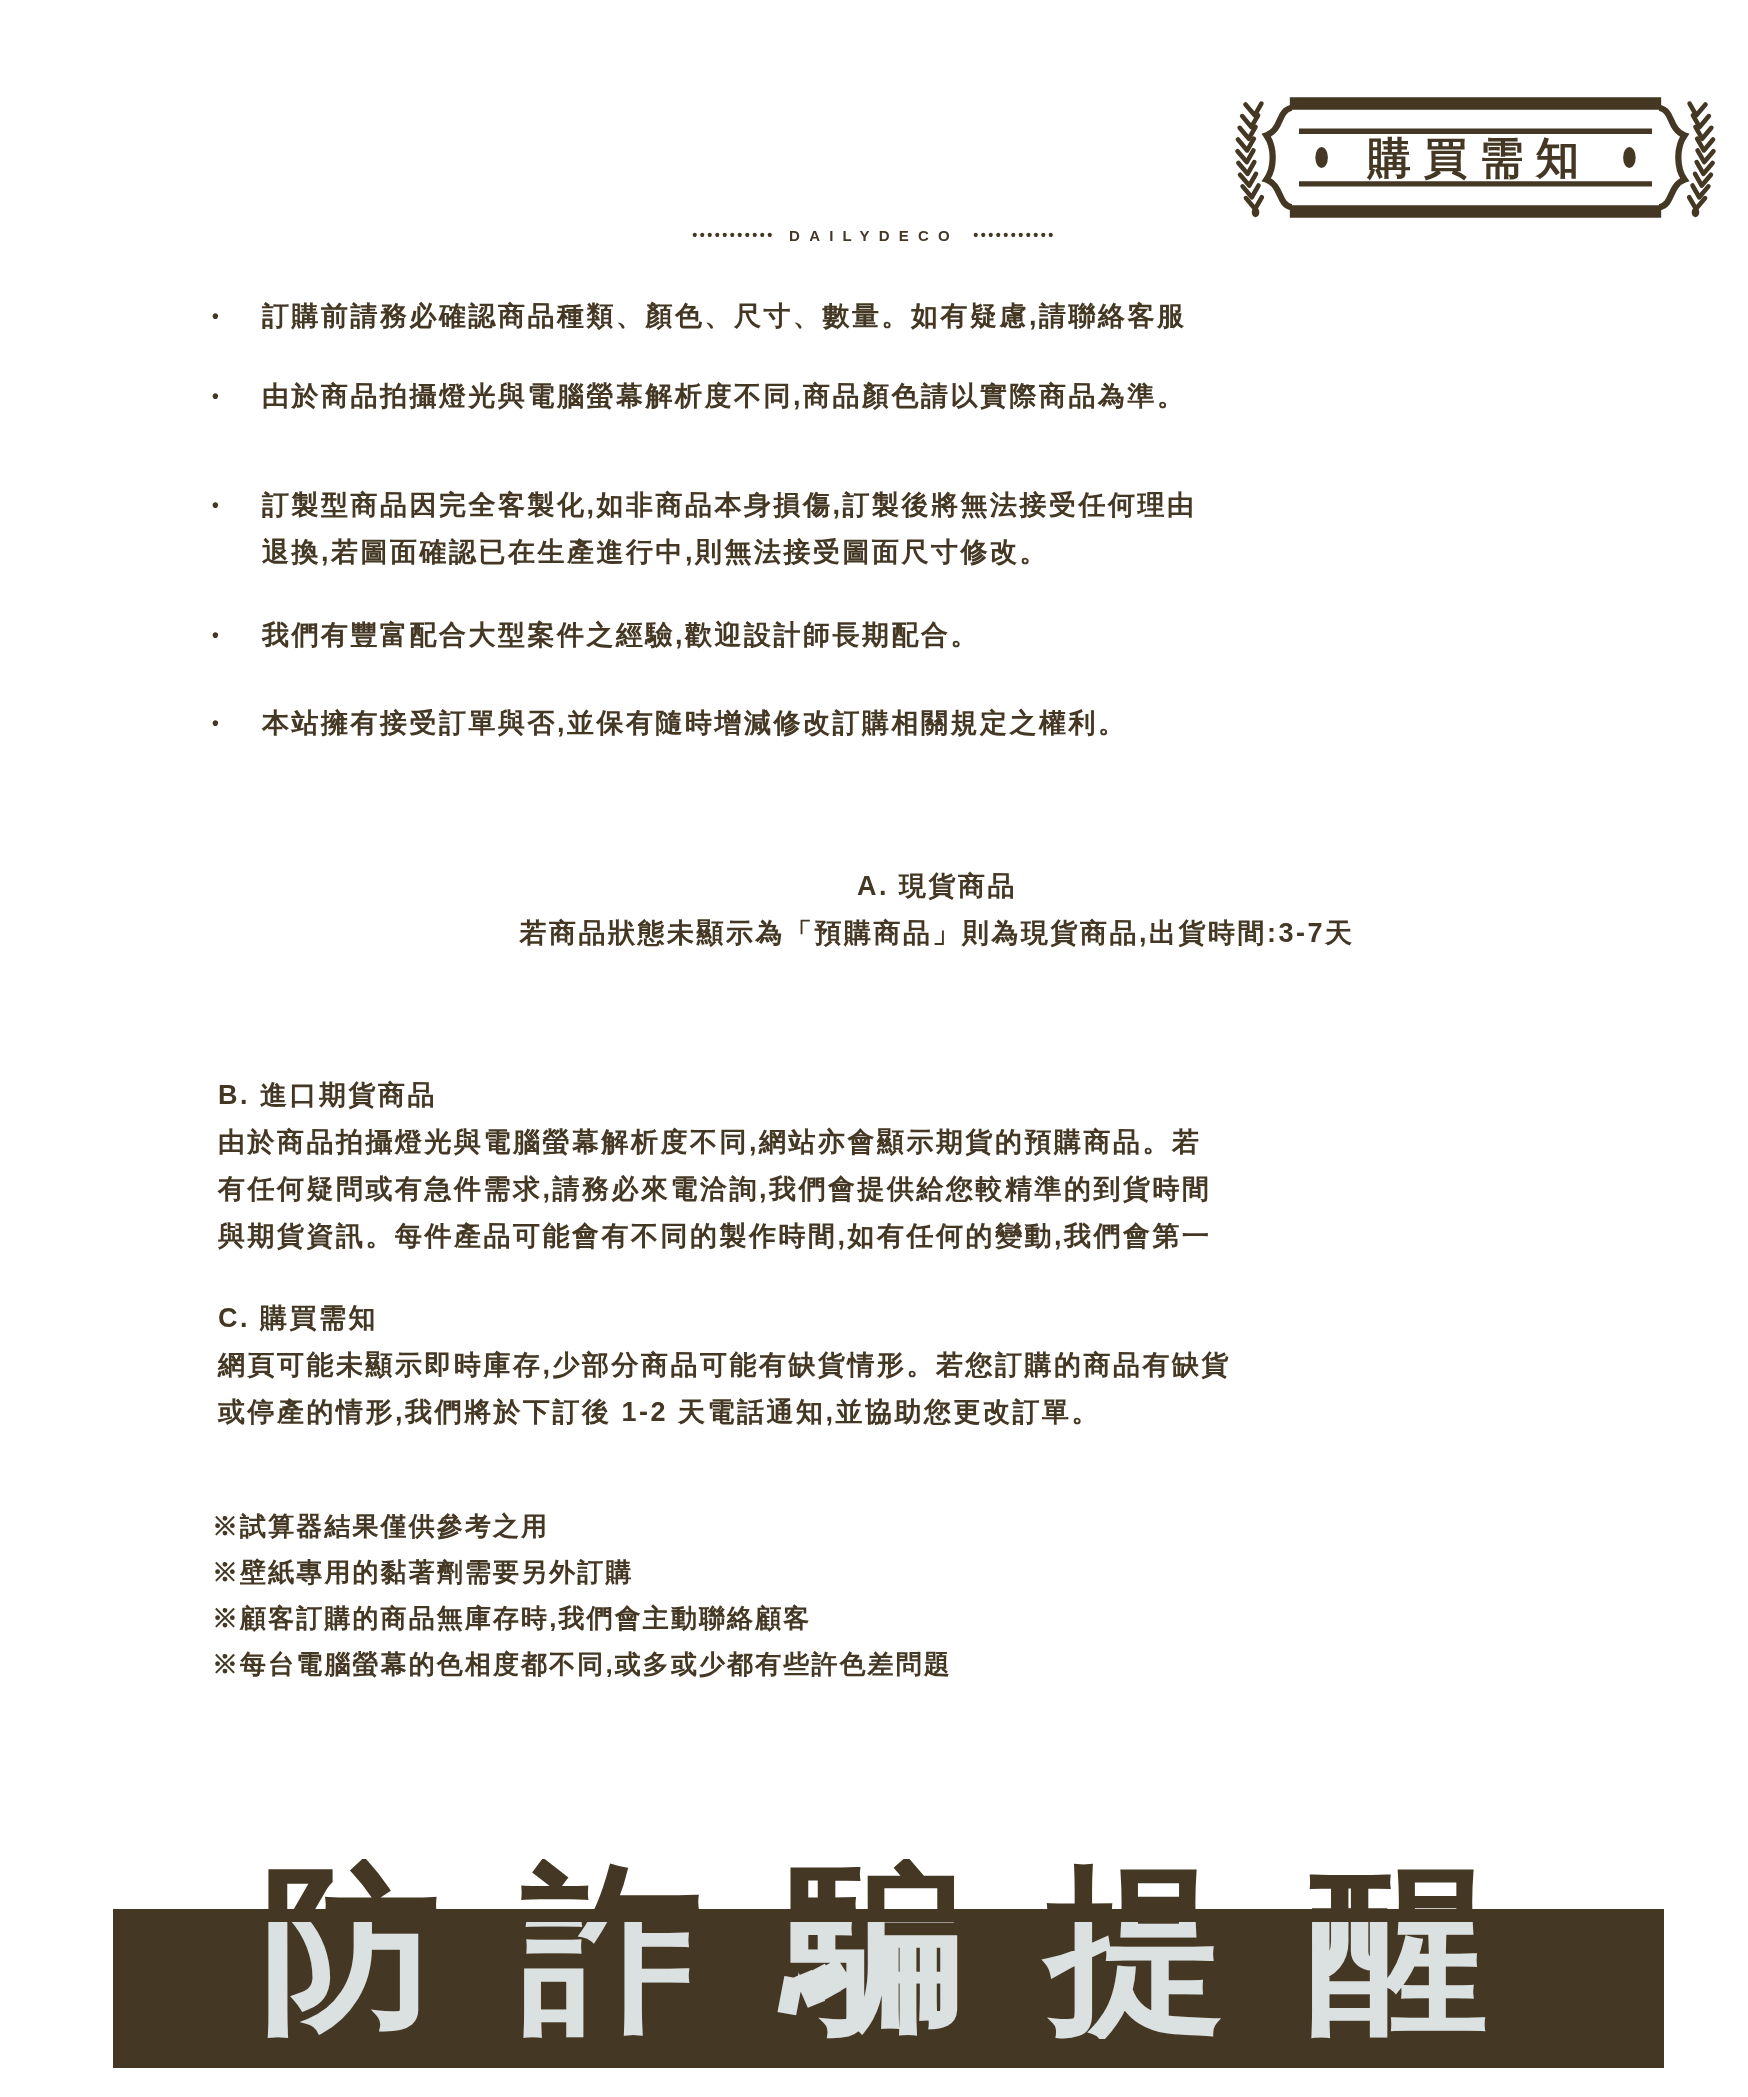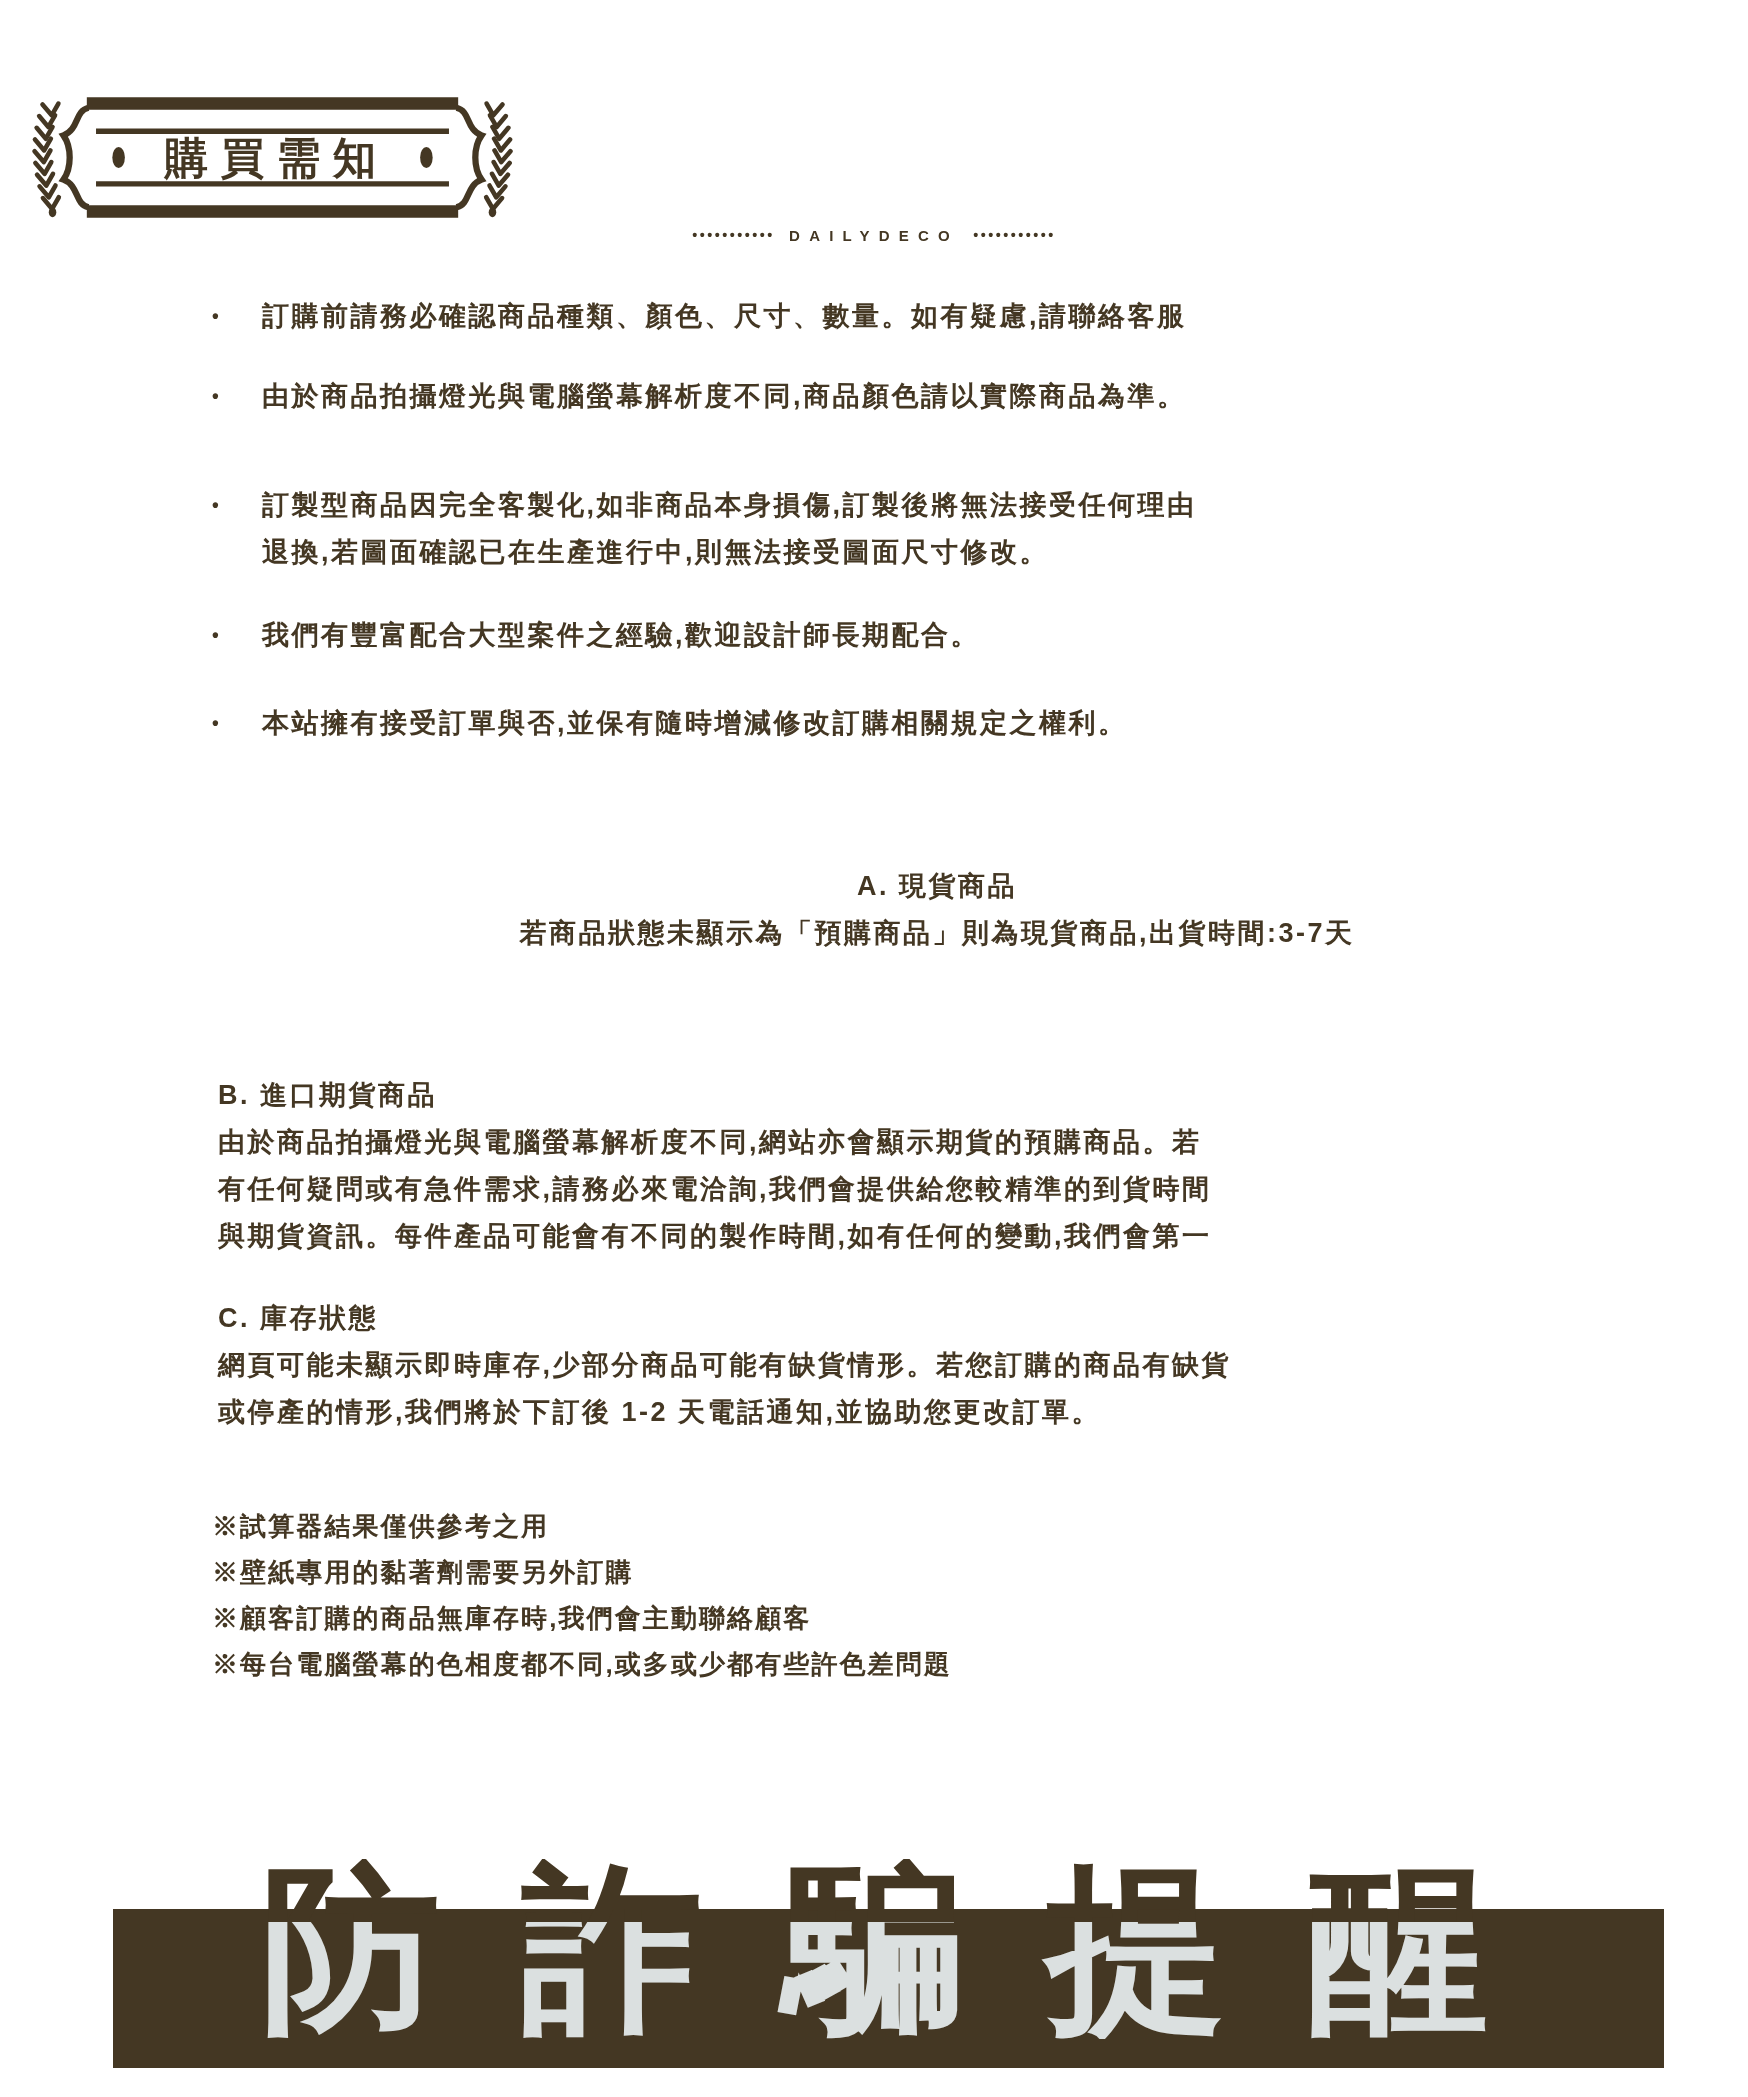"購買需知" #header { text-align: left -> right }
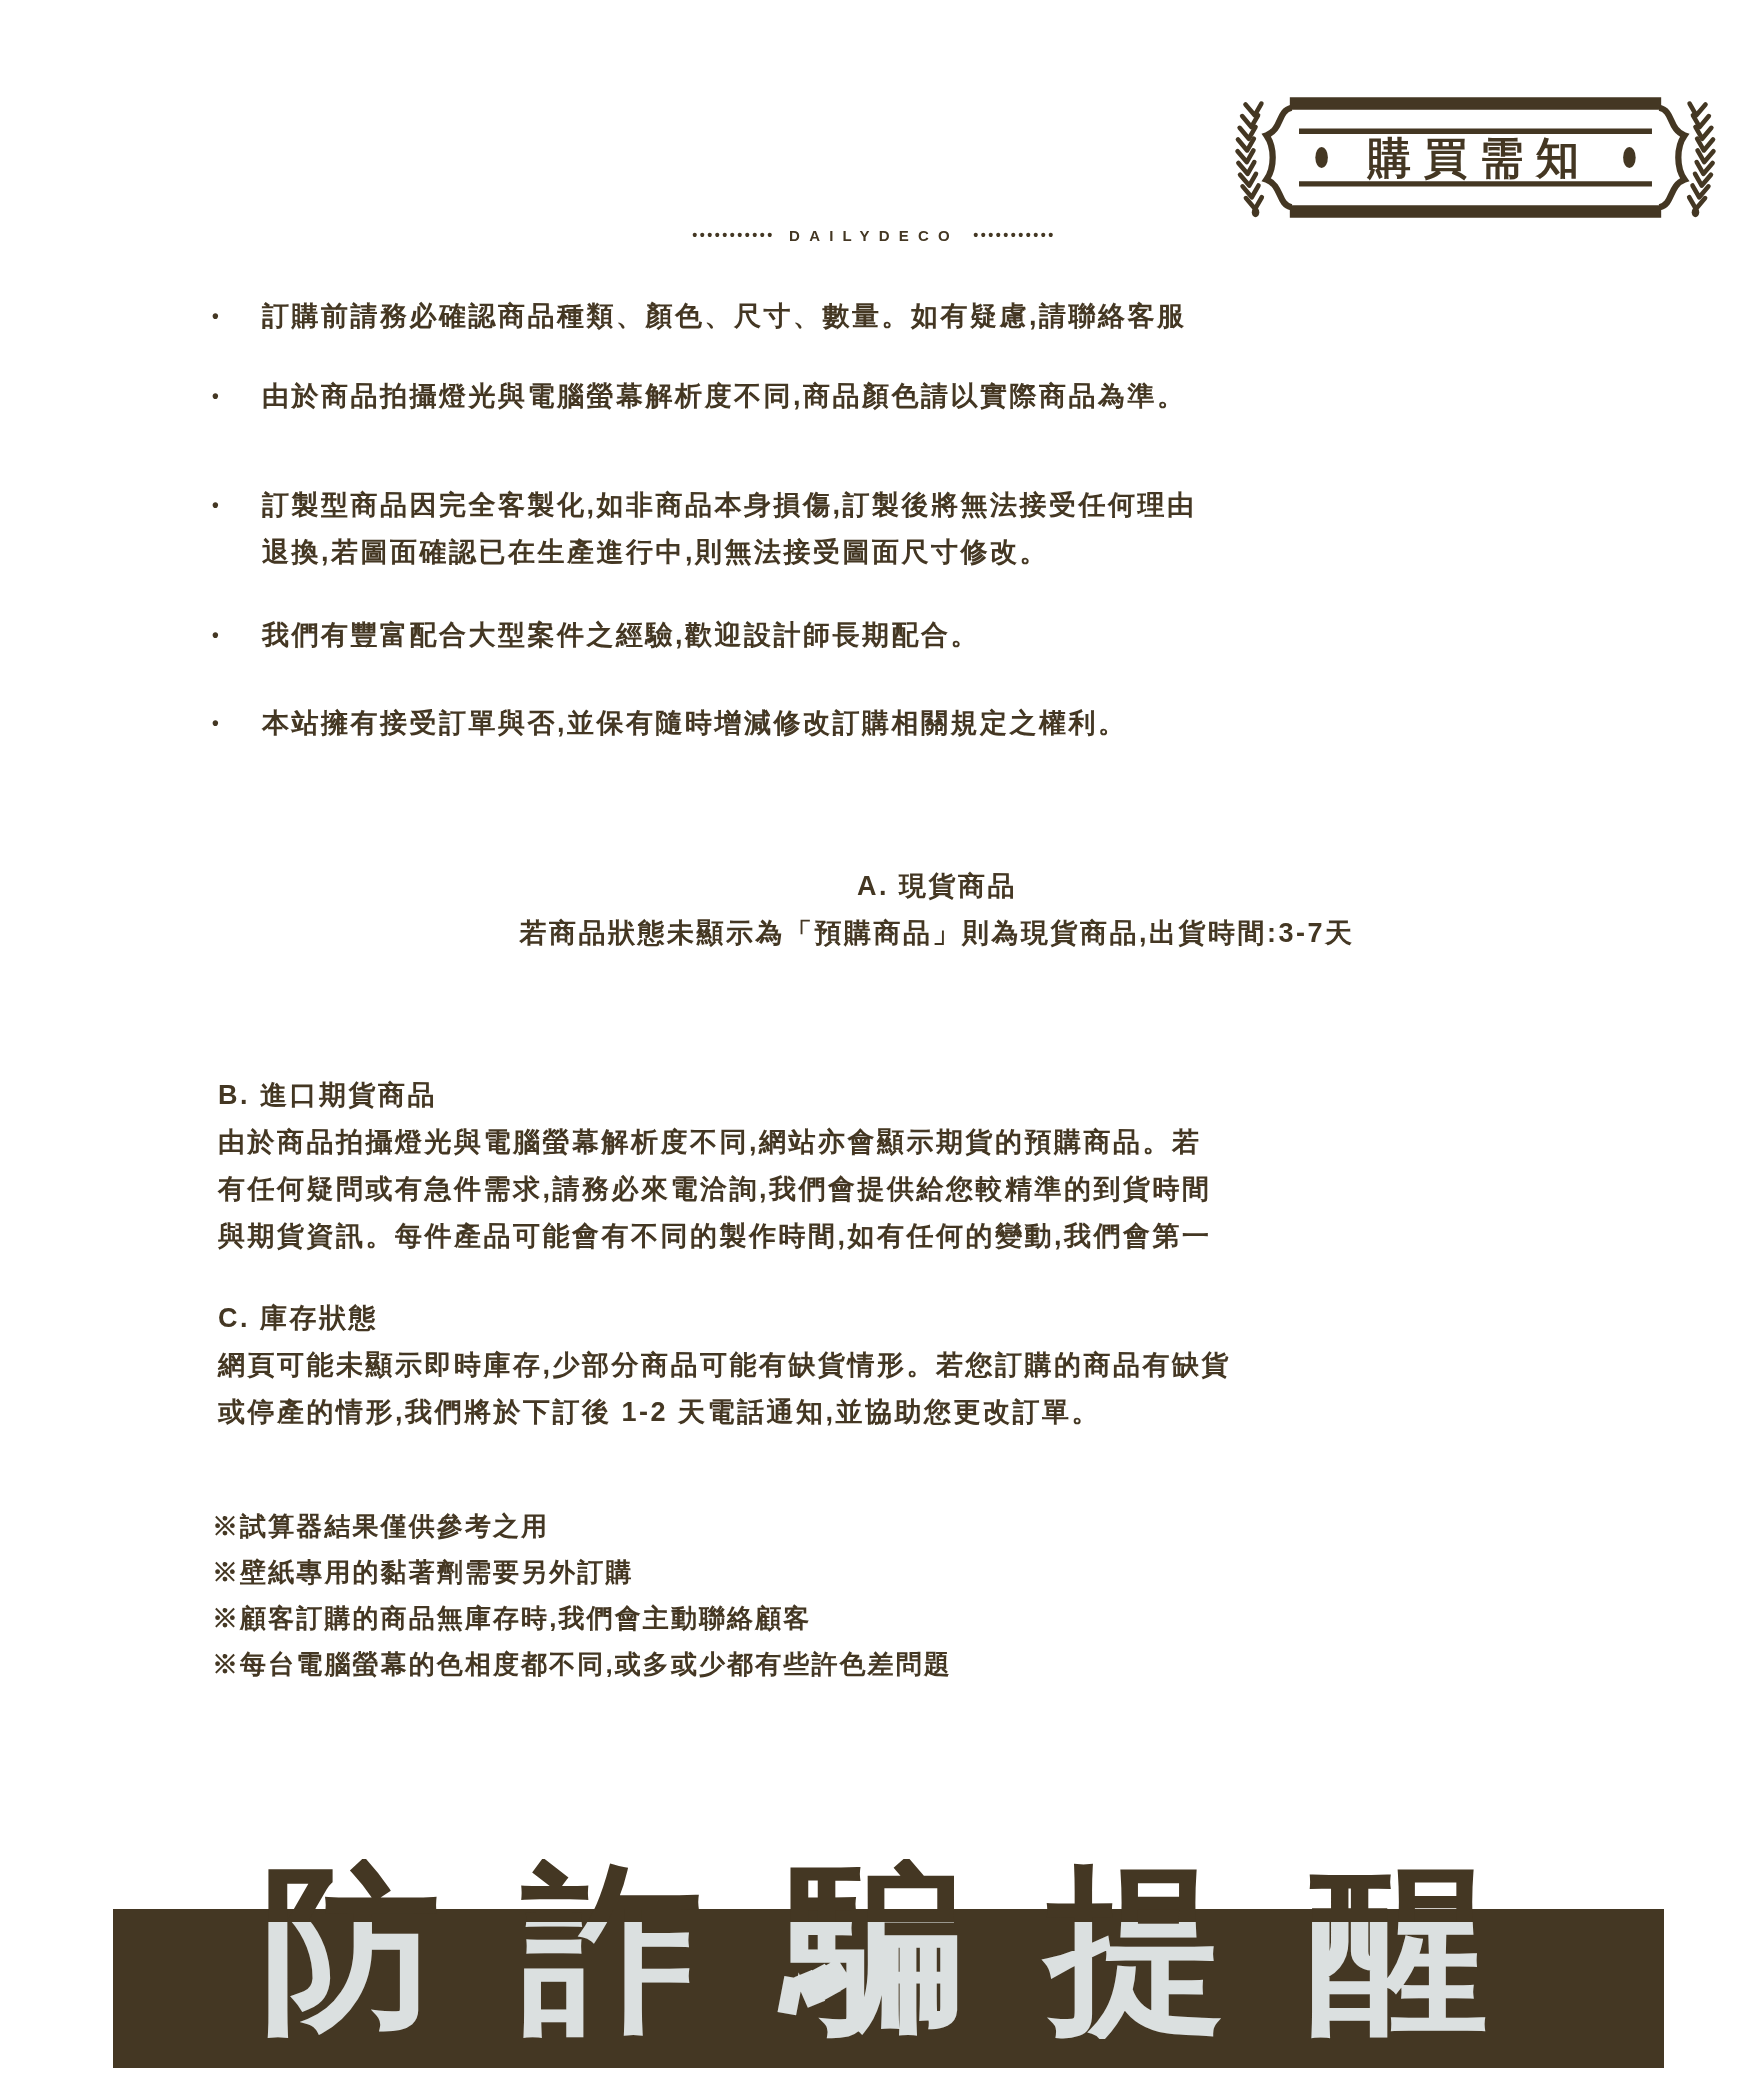"C. 庫存狀態" div.line { text: 庫存狀態 -> 購買需知 }
